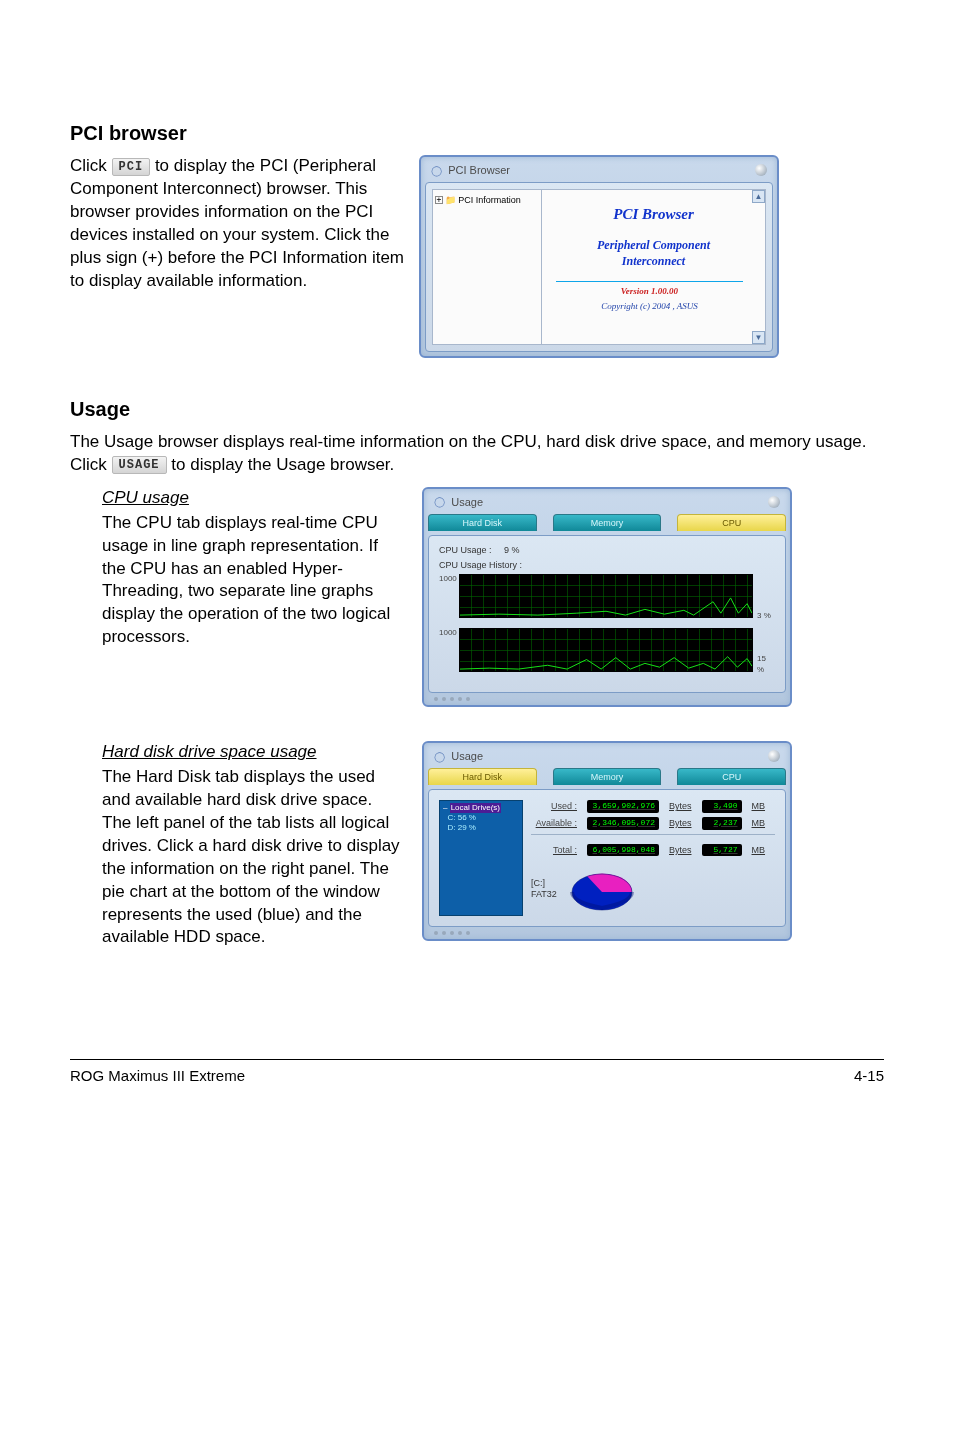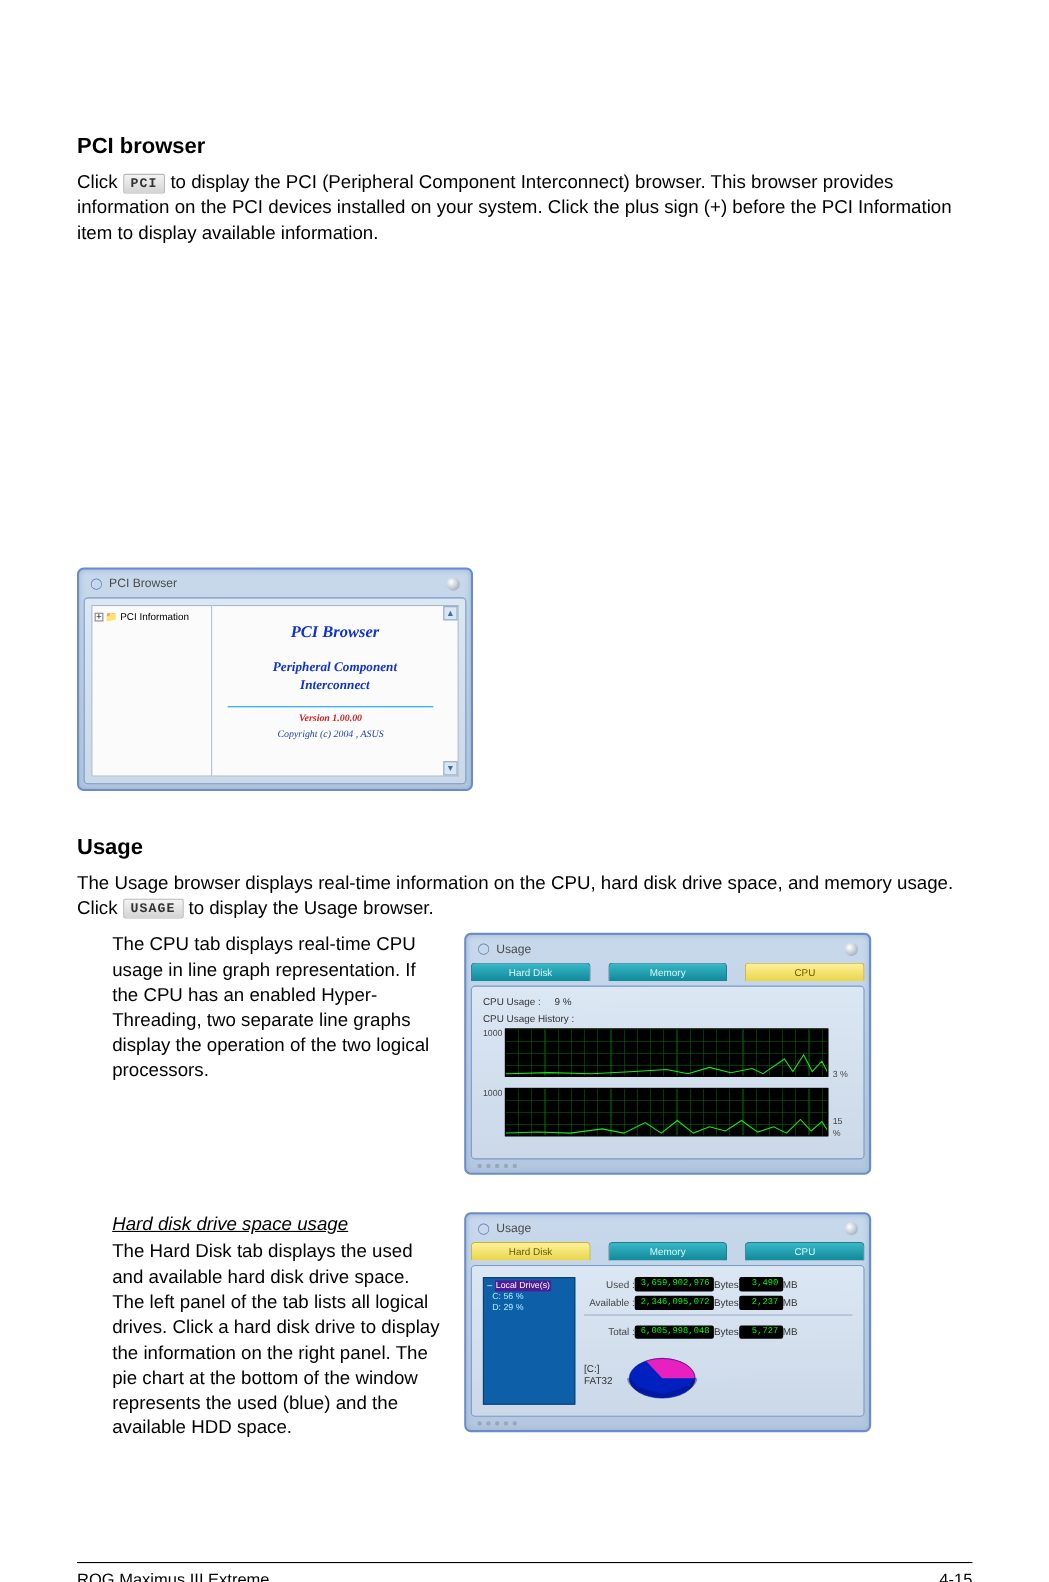"Click PCI to display the" .columns2 { flex-direction: column -> none; gap: 21px -> 9px }
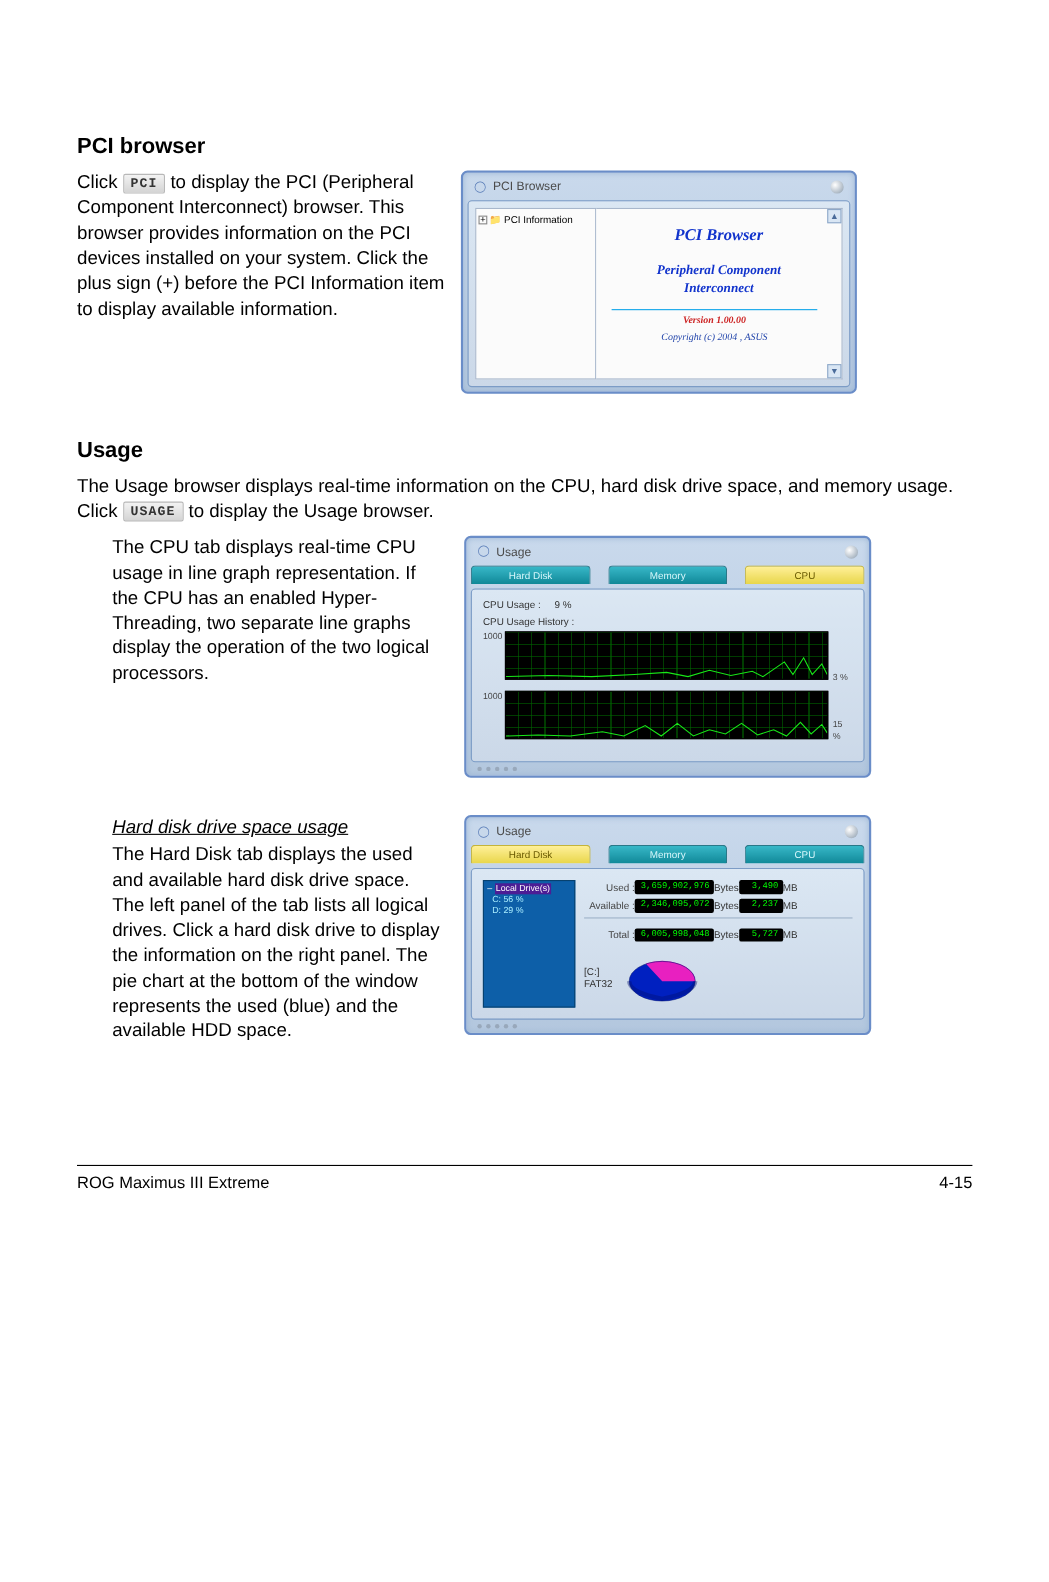"CPU usage" h4 { html: none -> <h4>CPU usage</h4> }
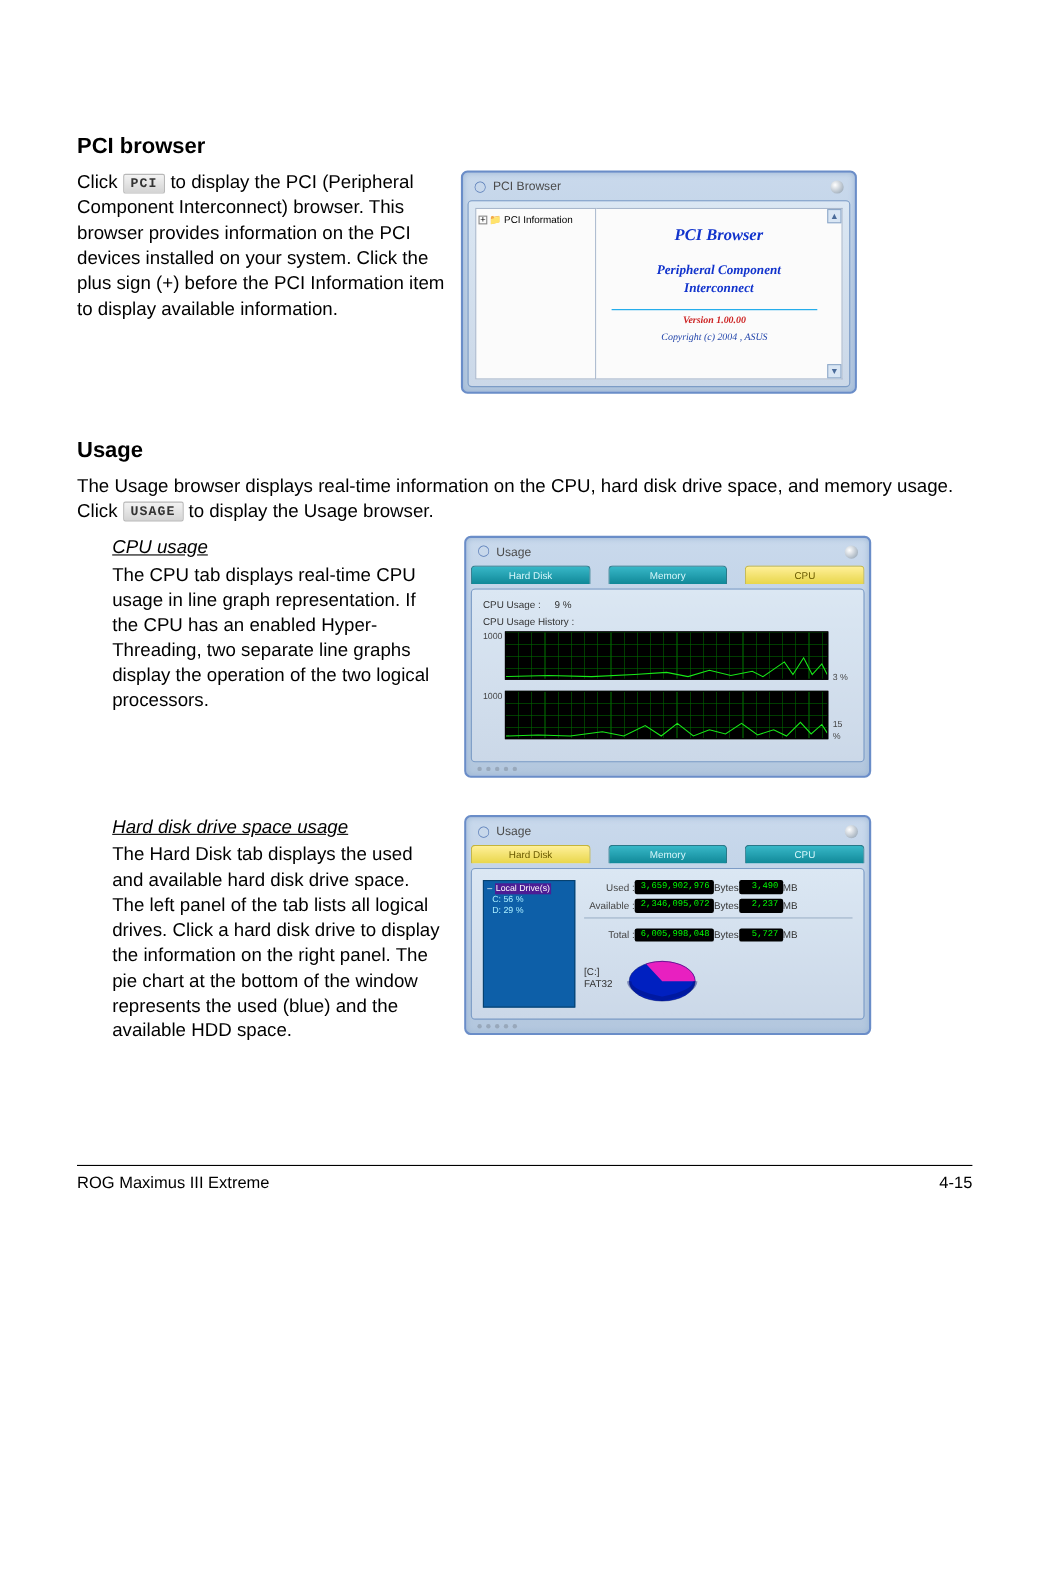"Used :" .kv-row { align-items: flex-end -> center; gap: 0 -> 10px; text-decoration: none -> underline }
